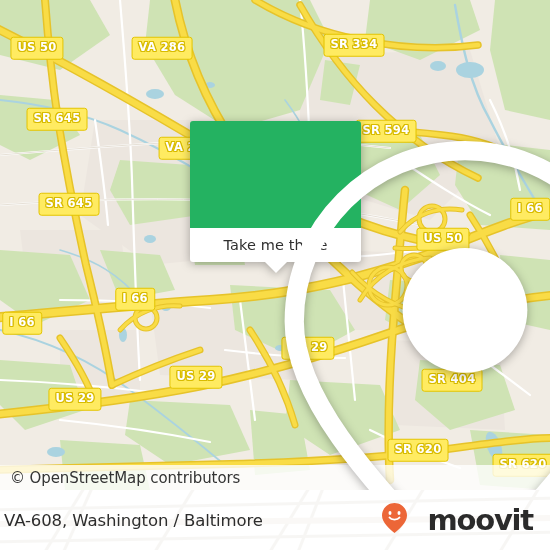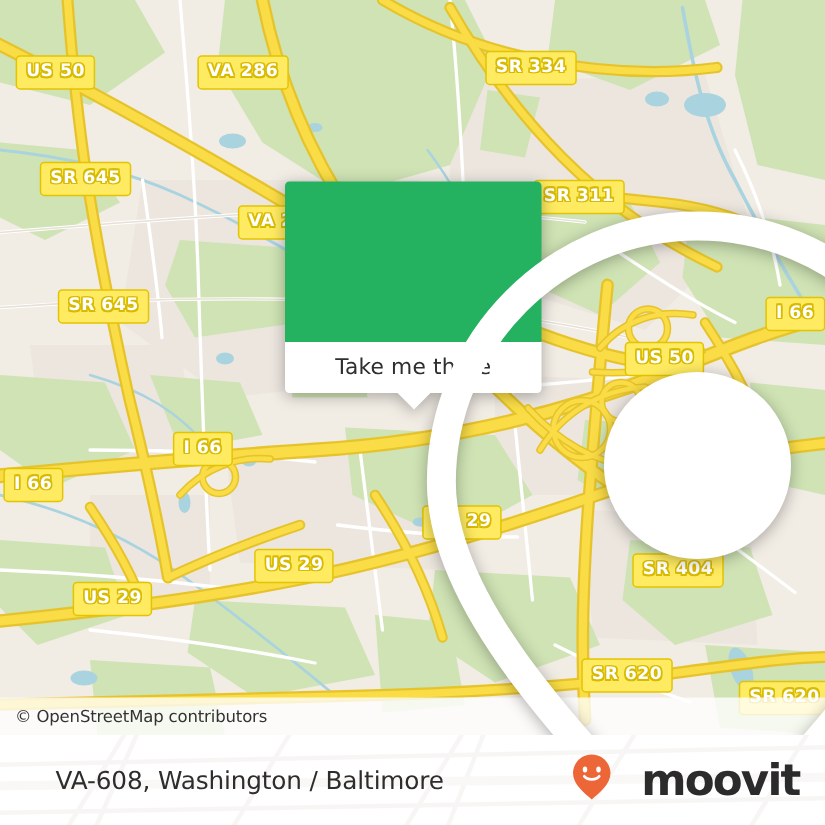"SR 311" div.shield { text: 311 -> 594 }
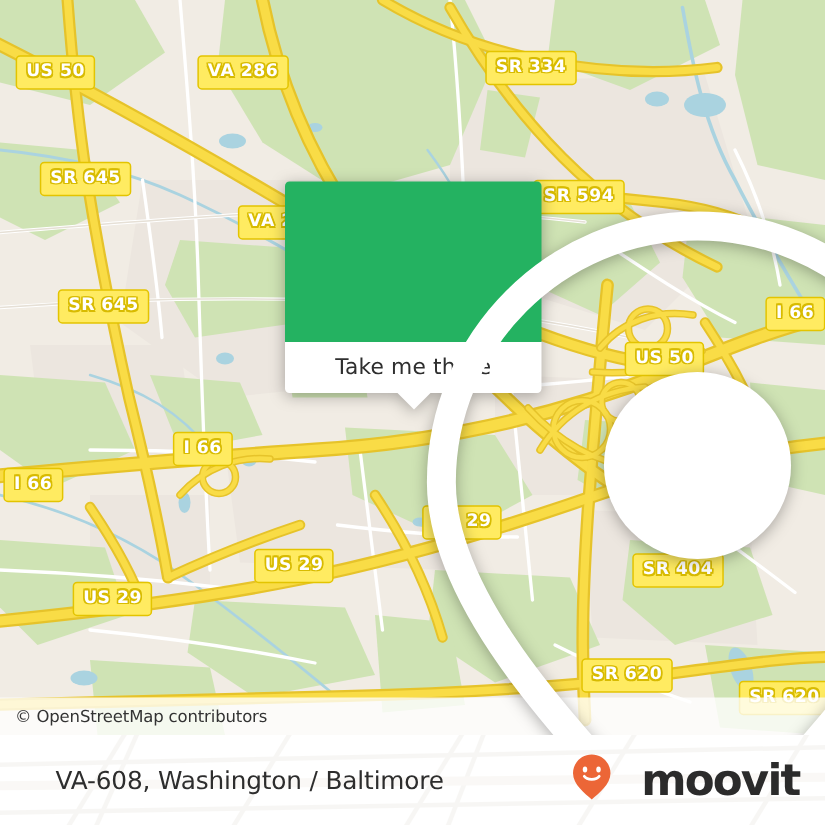"© OpenStreetMap contributors" #attribution span { font-size: 11px -> 15px }
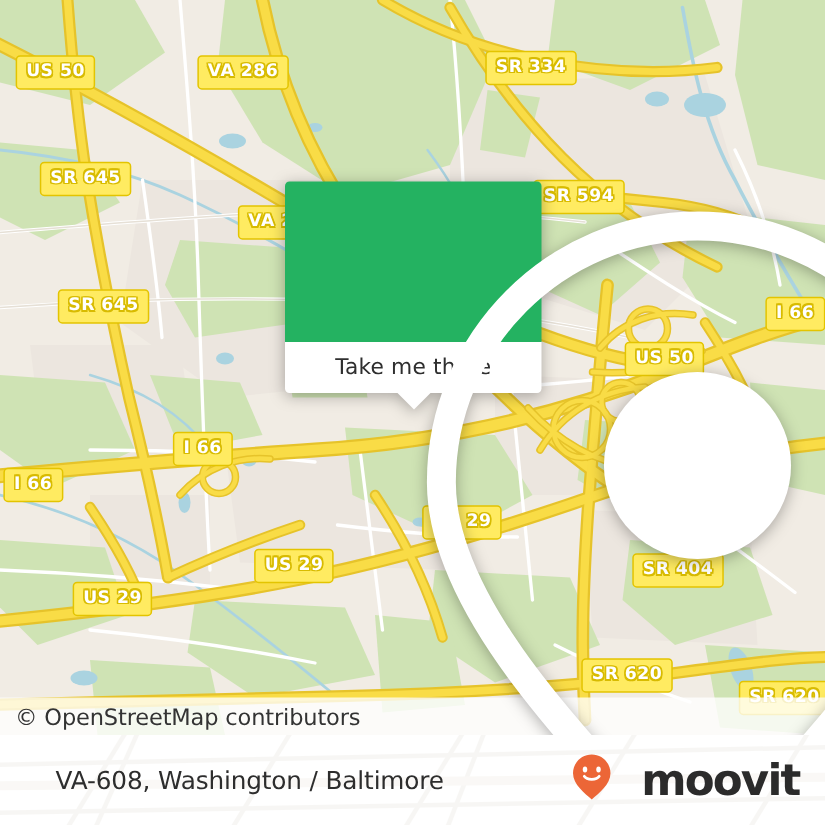"VA-608, Washington / Baltimore" #footer-inner { padding: 0 17px 0 37px -> 0 17px 0 4px }
